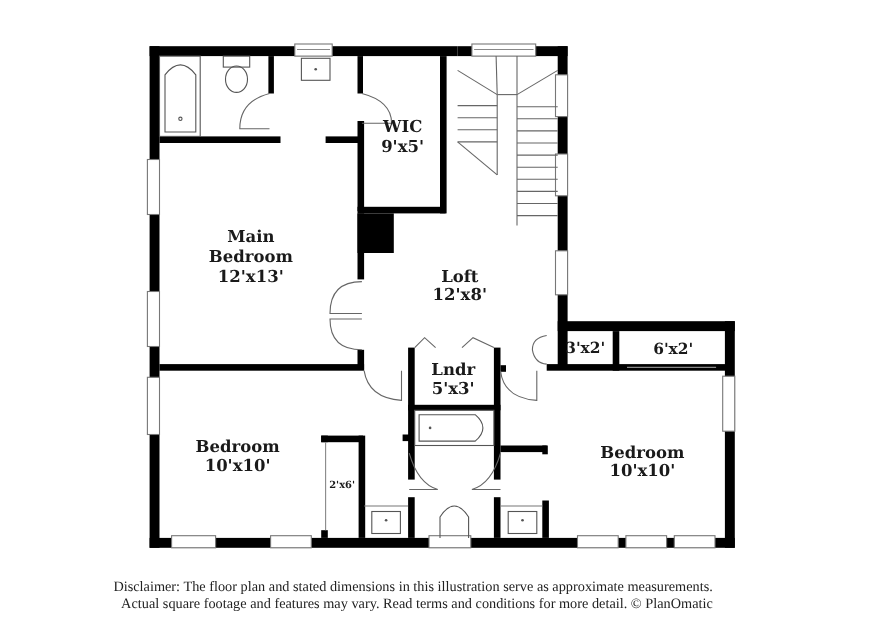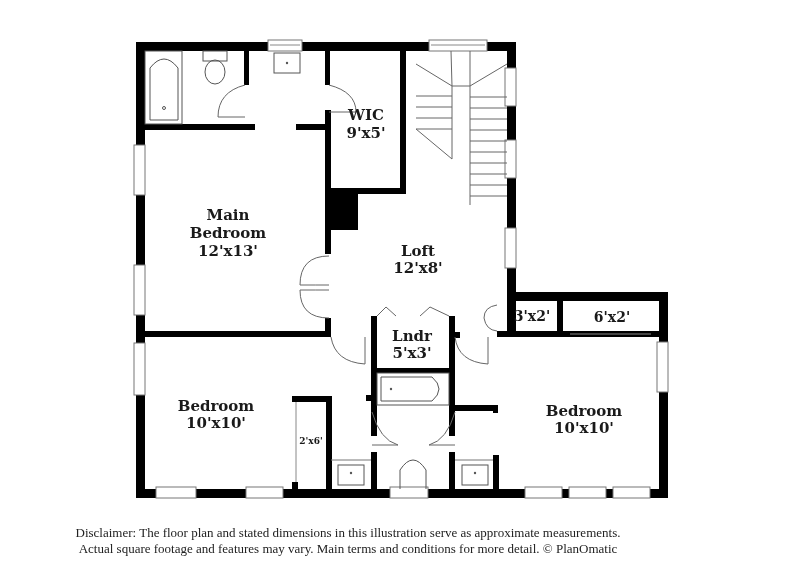"Disclaimer: The floor plan and" .disclaimer { padding-left: 24px -> none; text-align: center -> right }
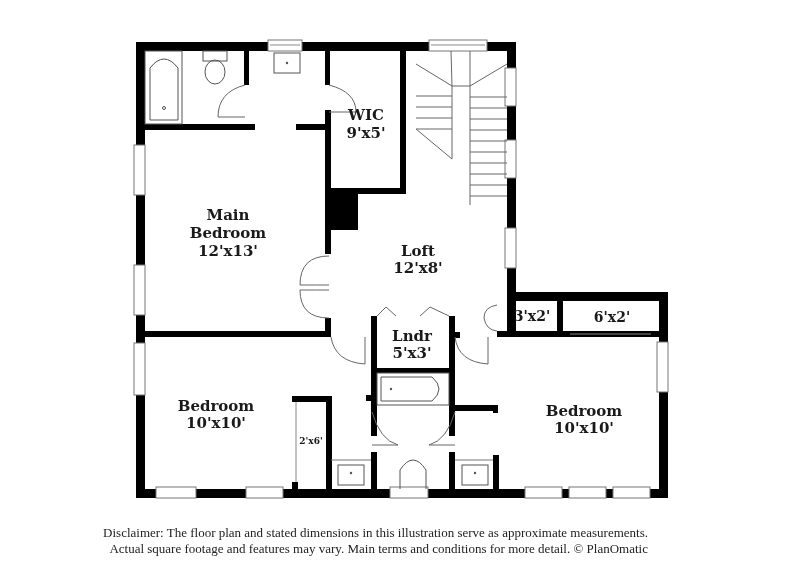"Actual square footage and features" div.disclaimer { text: Main -> Read }
